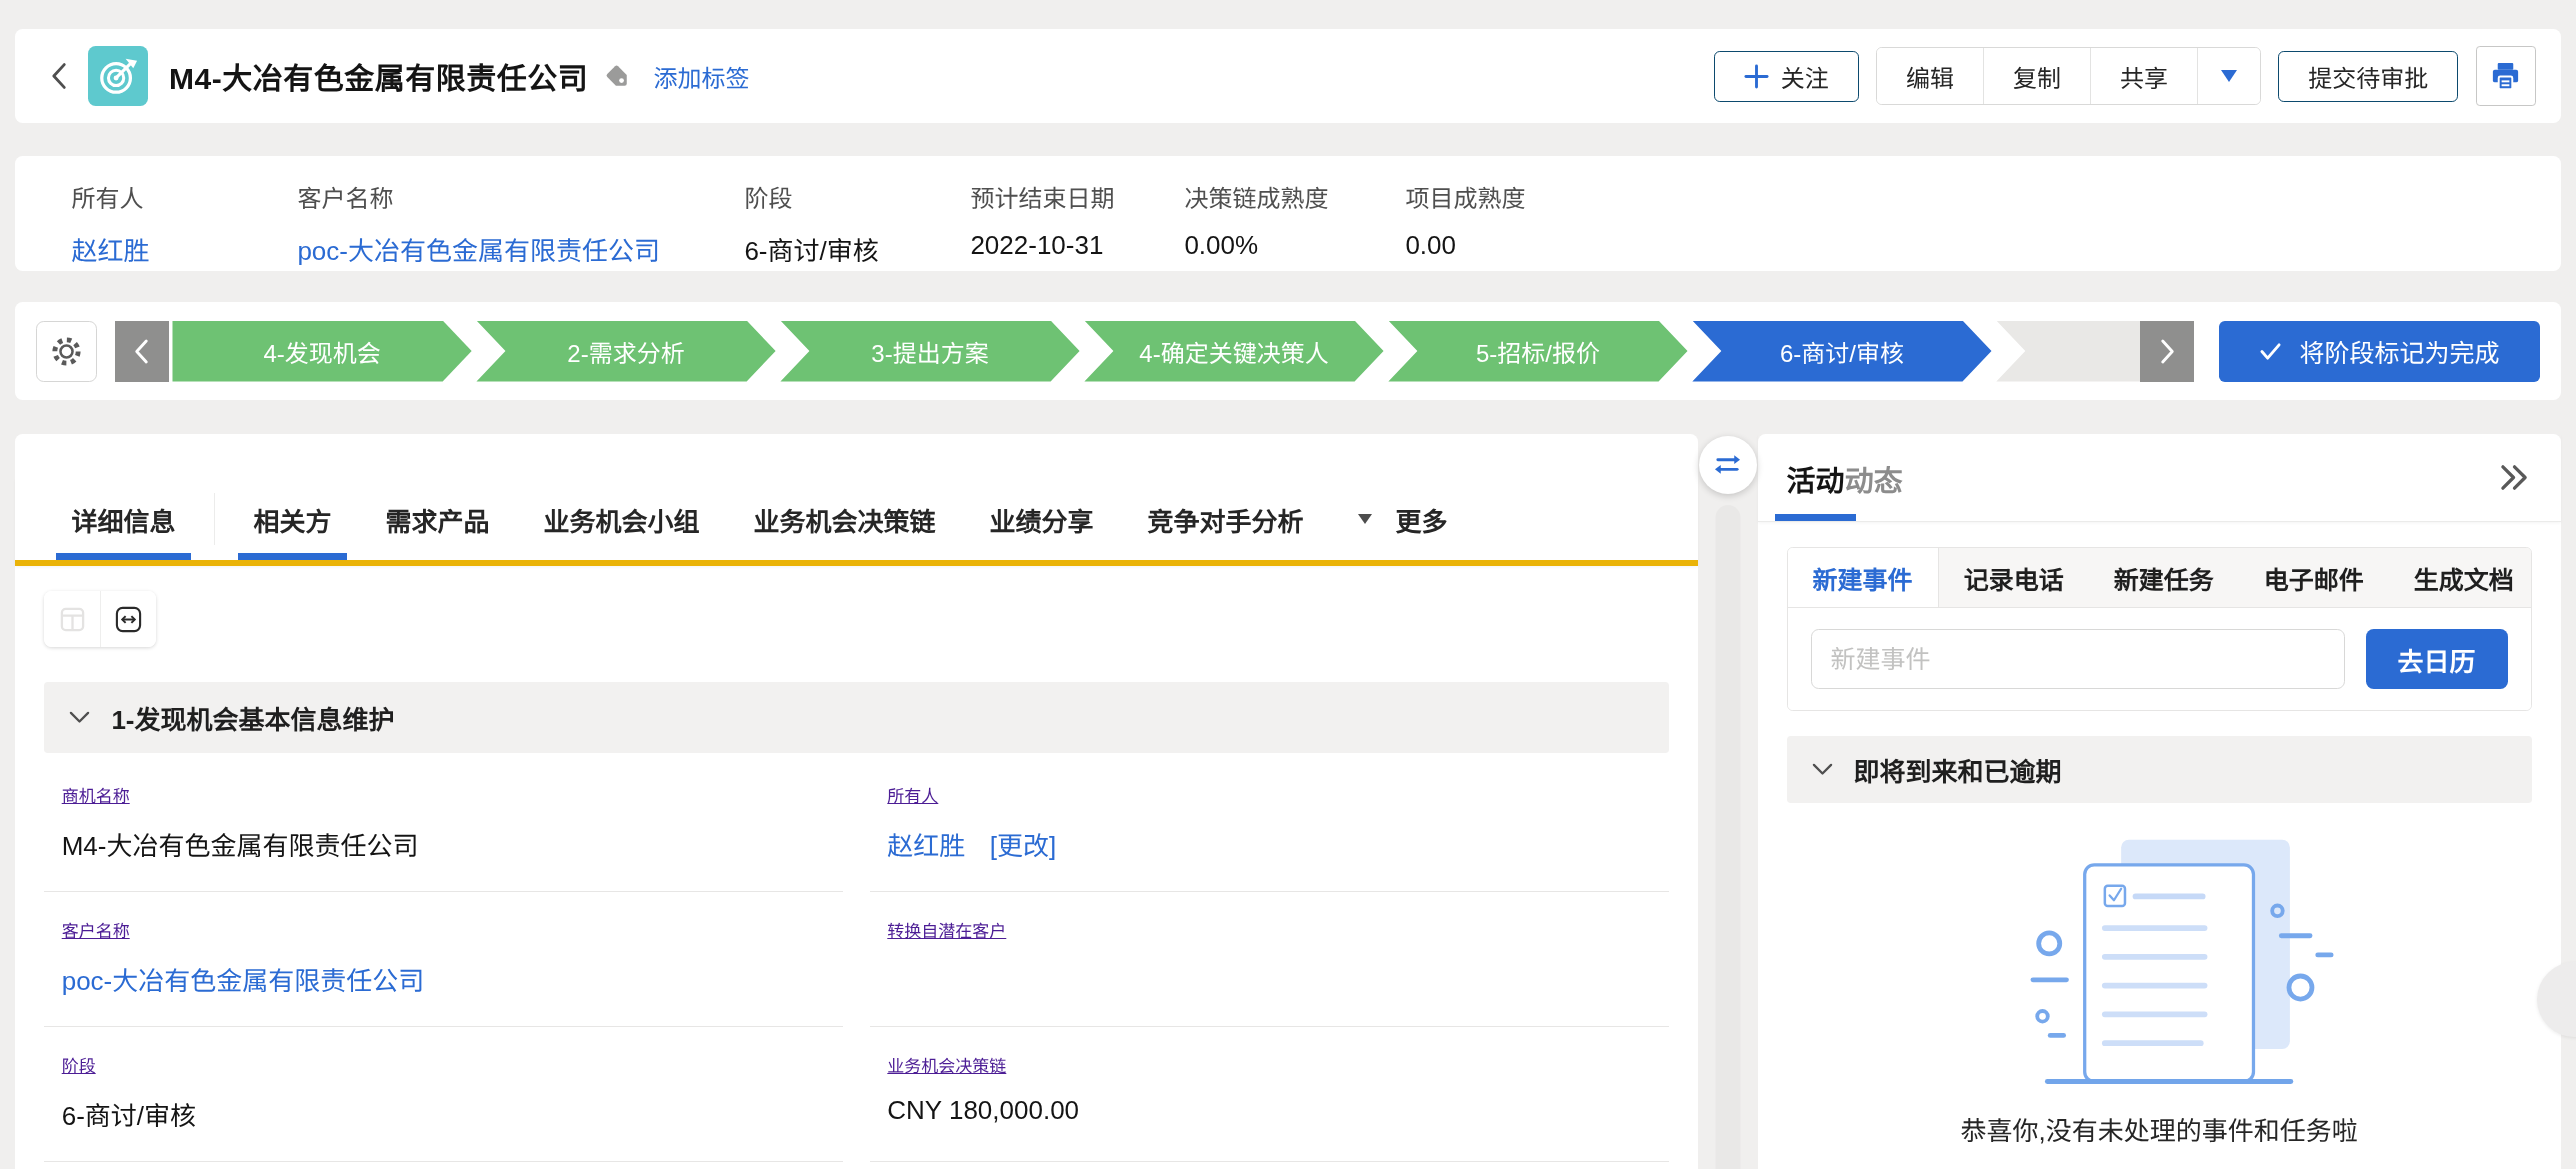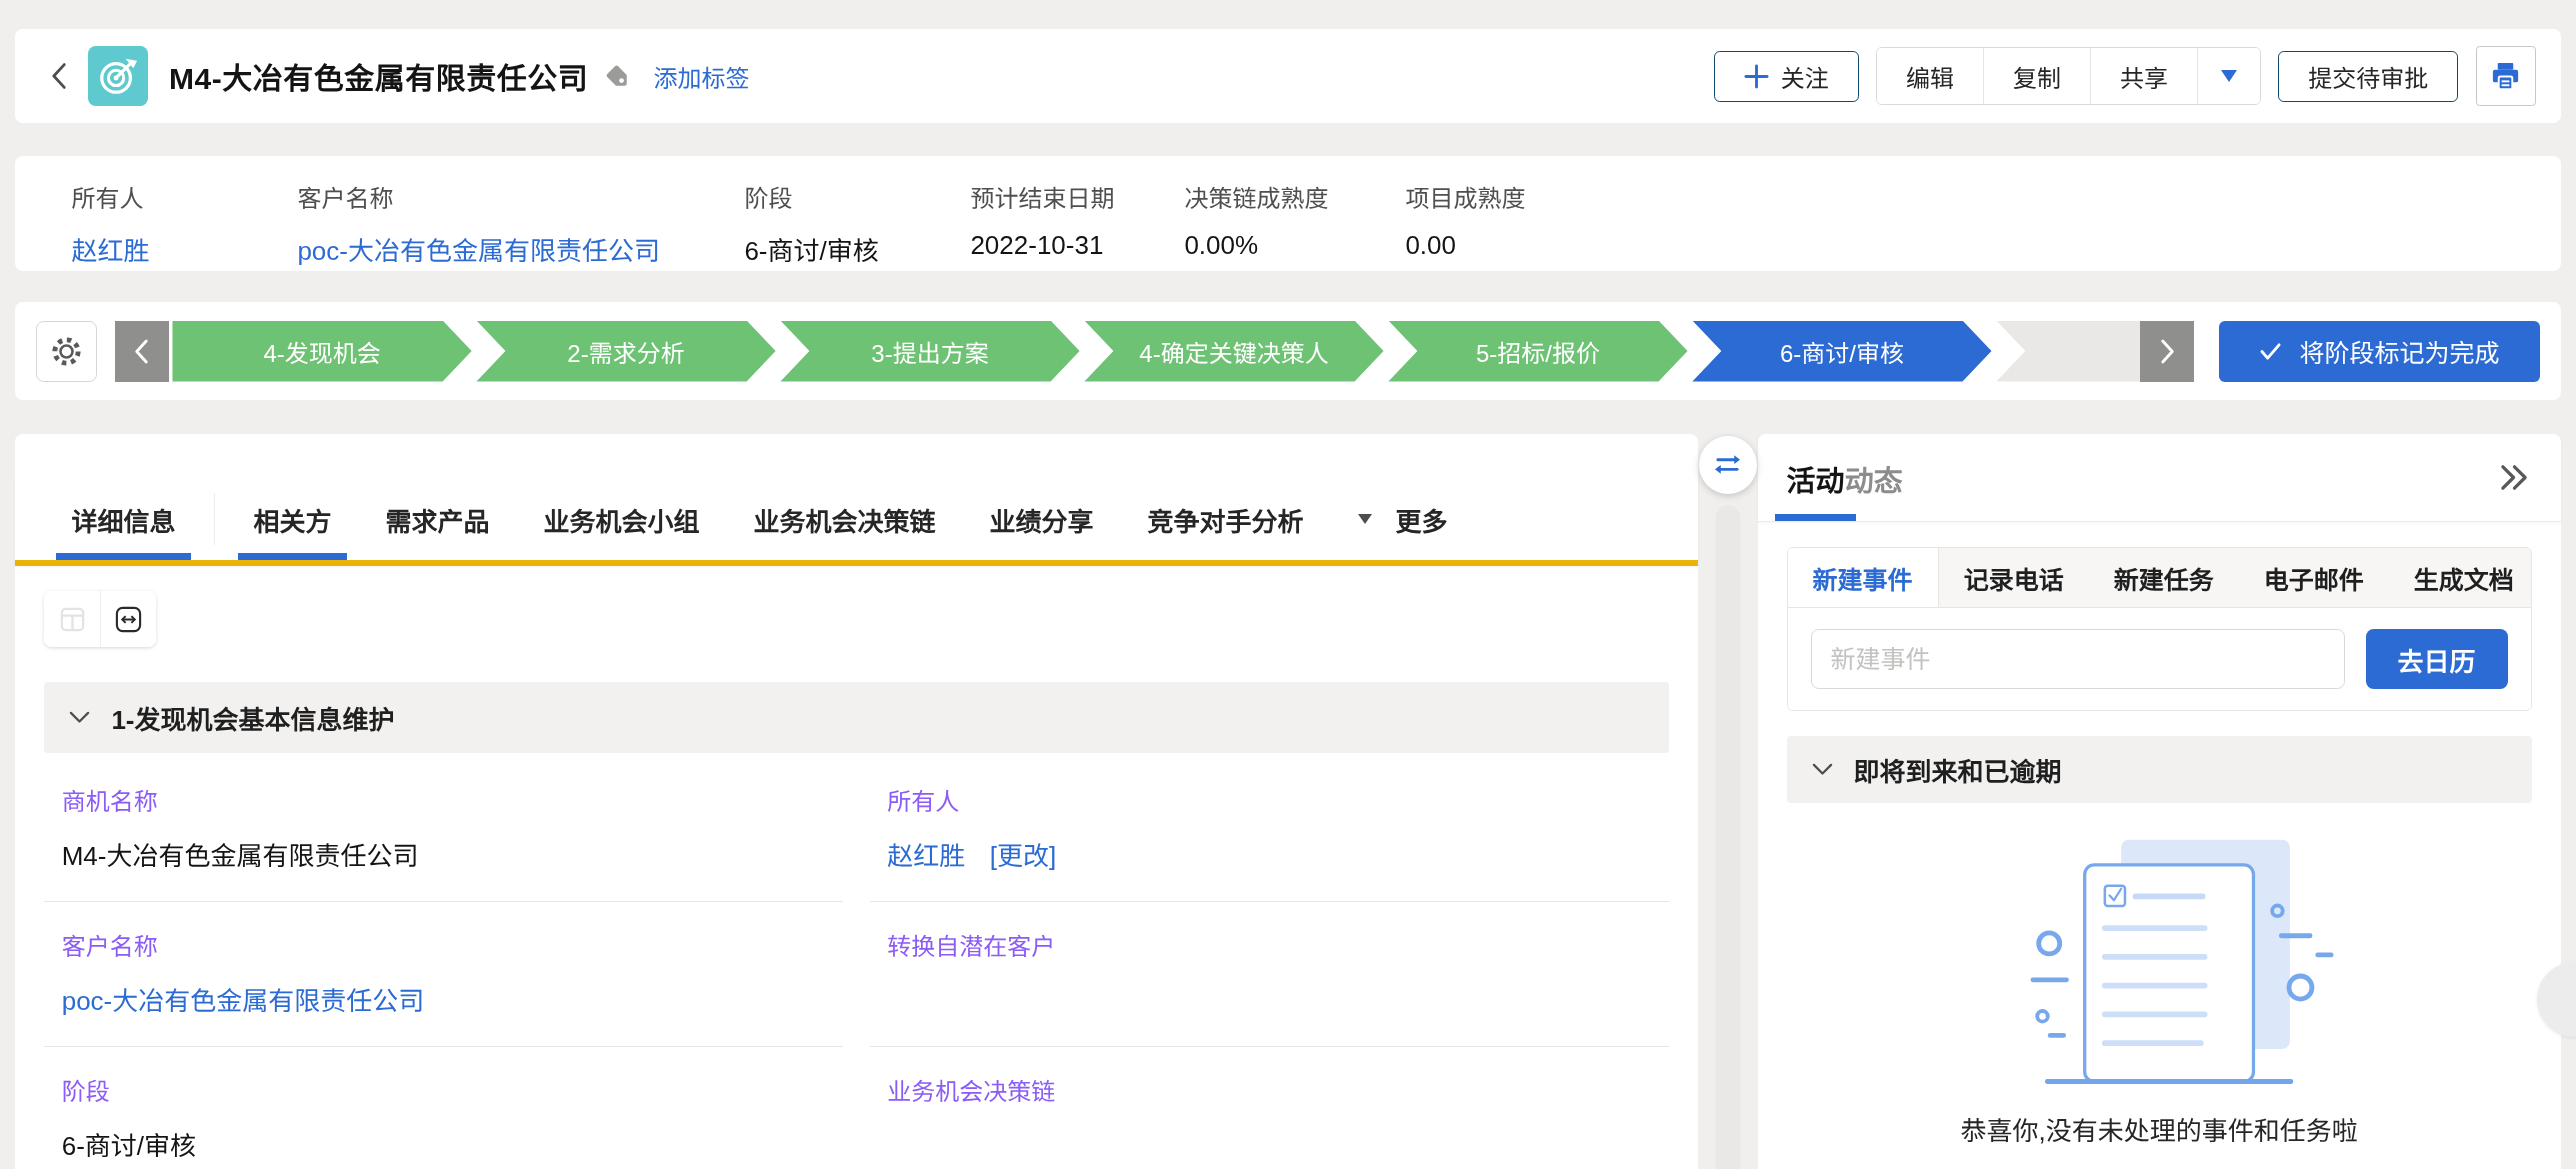"商机名称" .f-label { color: #8b5cf6 -> #4c1d95; font-size: 24px -> 17px; text-decoration: none -> underline }
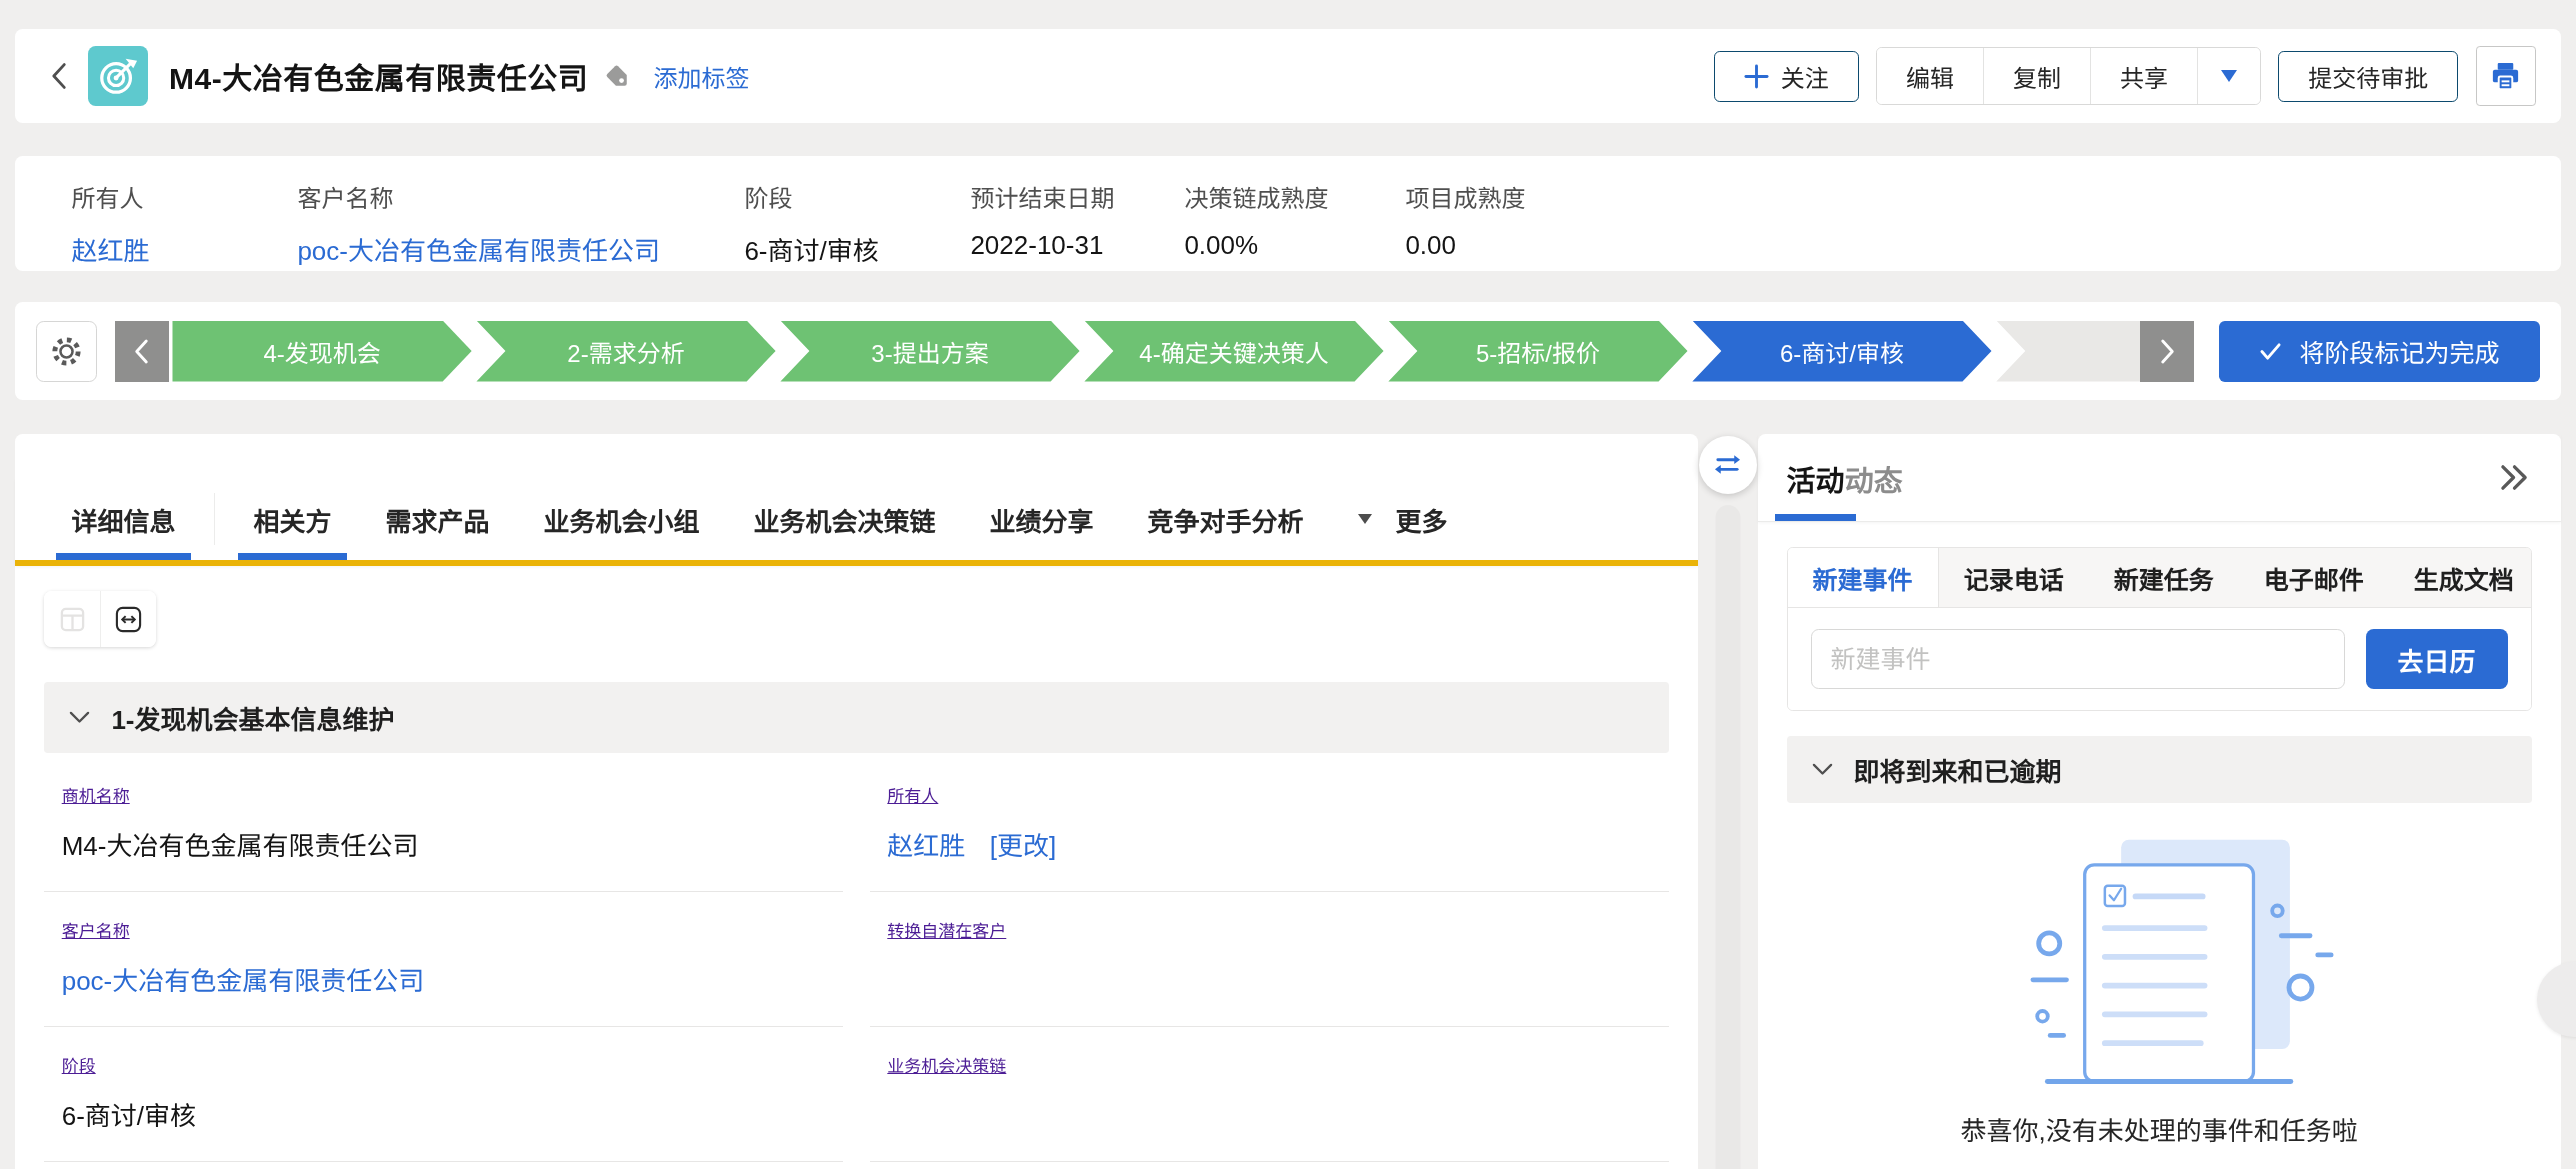"CNY 180,000.00" div.f-value { html: none -> <div>CNY 180,000.00</div> }
